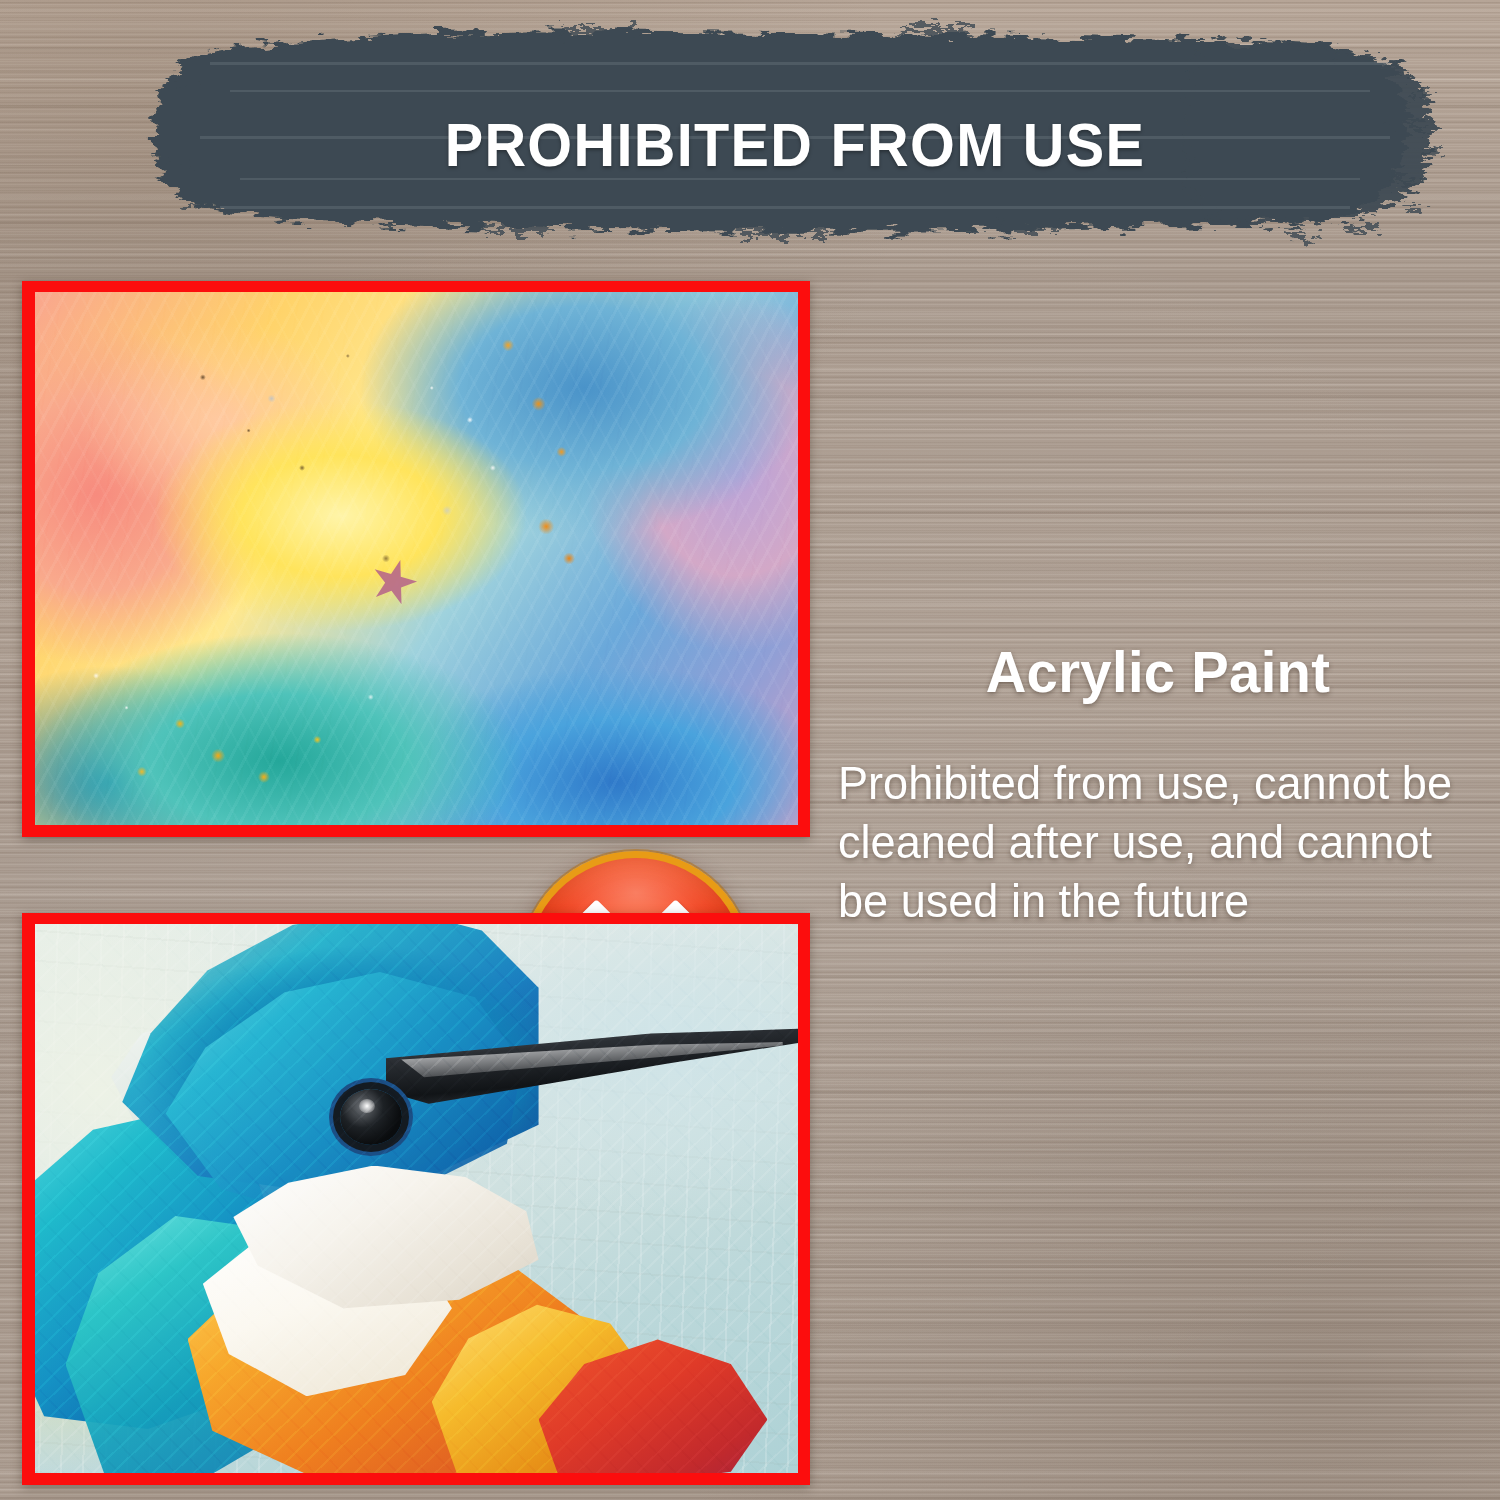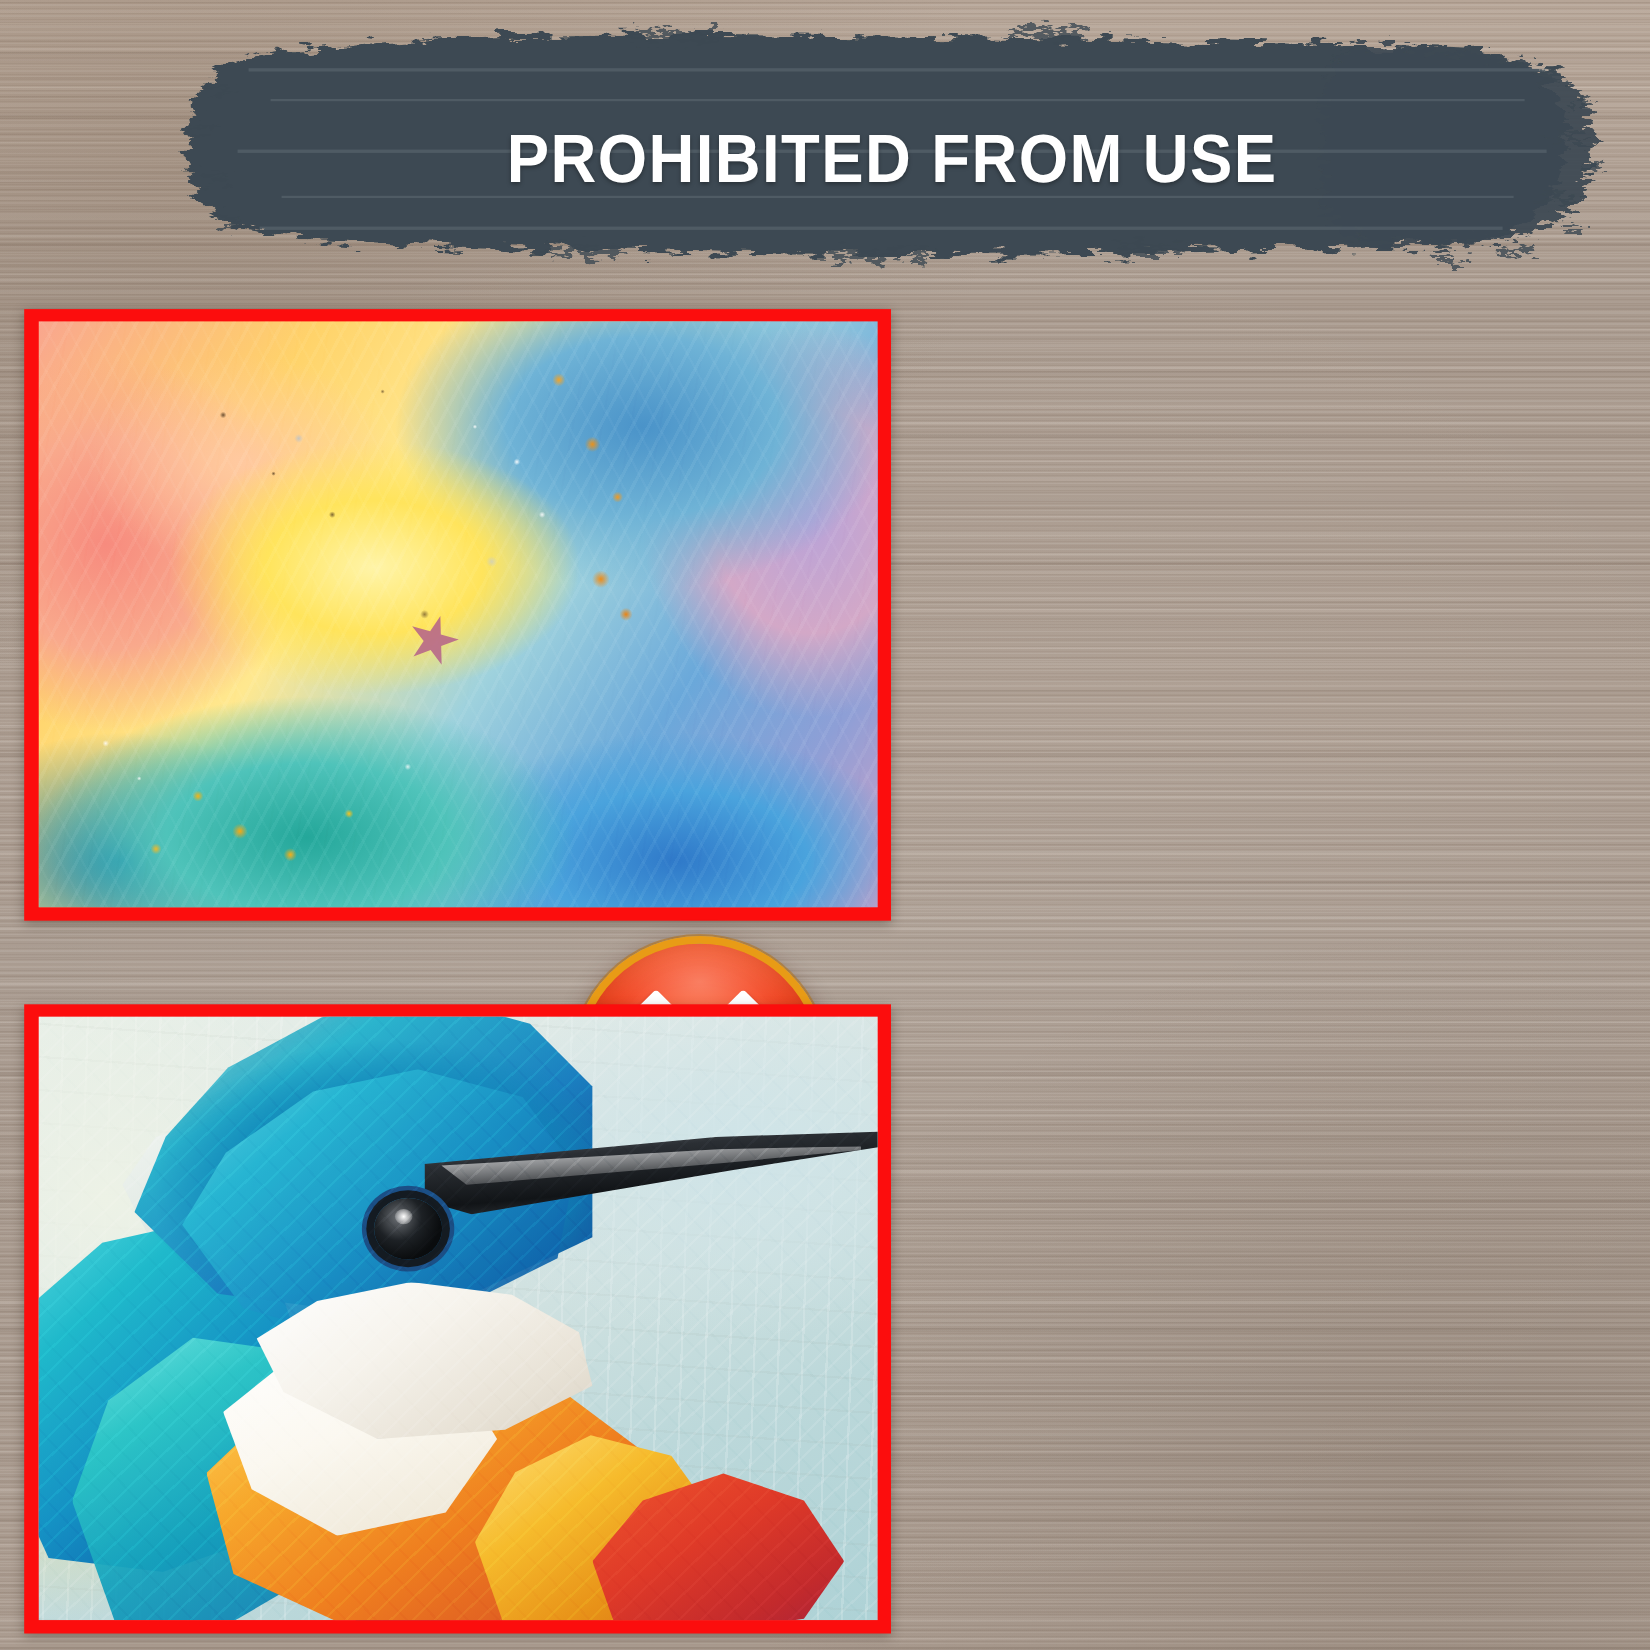"PROHIBITED FROM USE" #banner { left: 156px -> 140px }
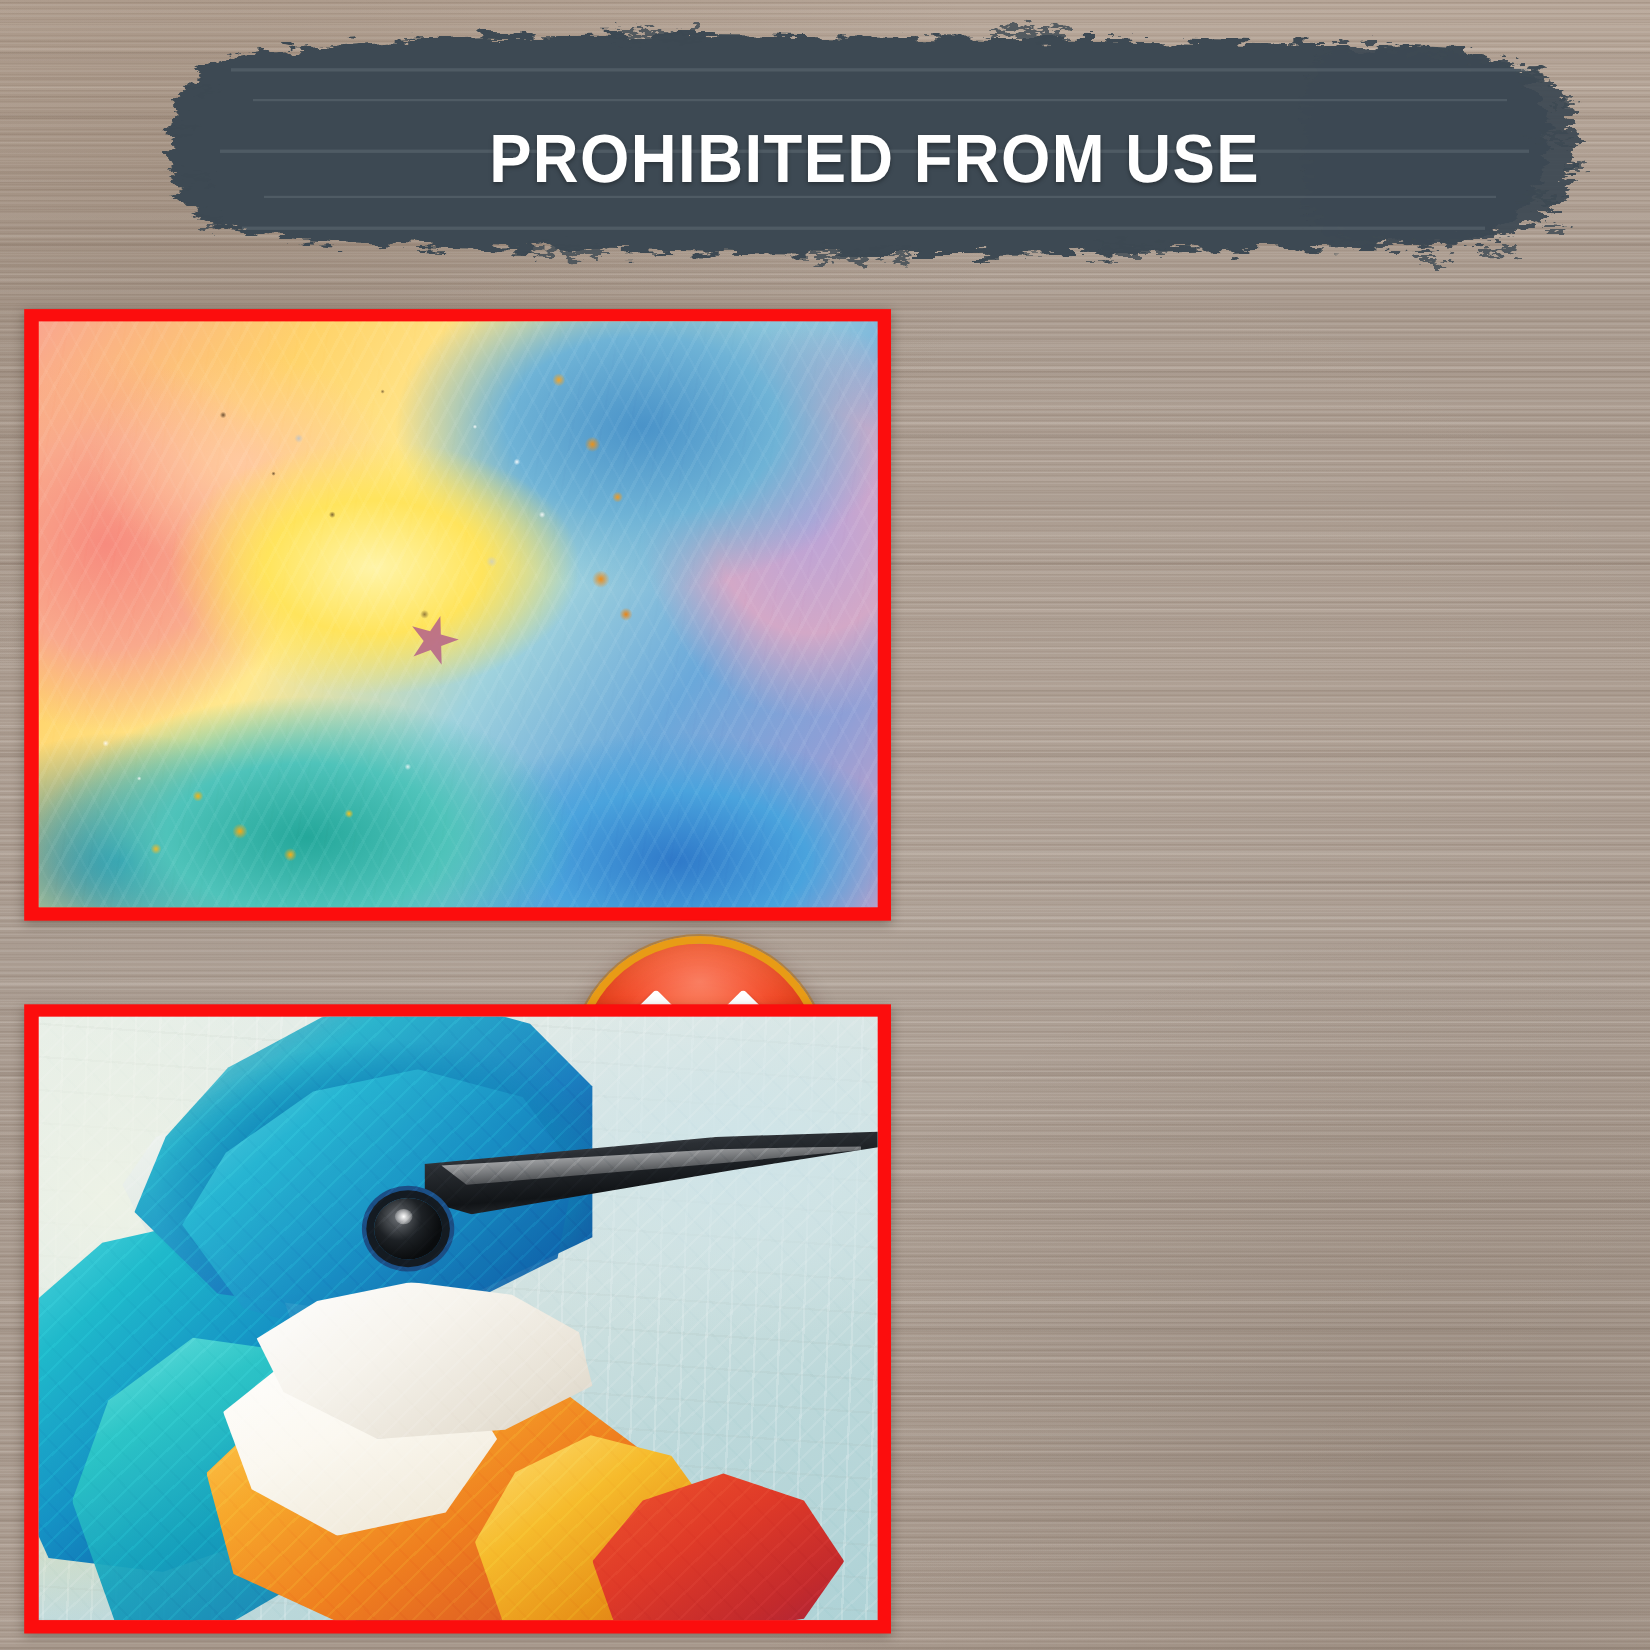"Acrylic Paint" div.textcol { html: none -> <div> <div>Acrylic Paint</div> <div>Prohibited from use, cannot be cleaned after use, and cannot be used in the future</div> </div> }
